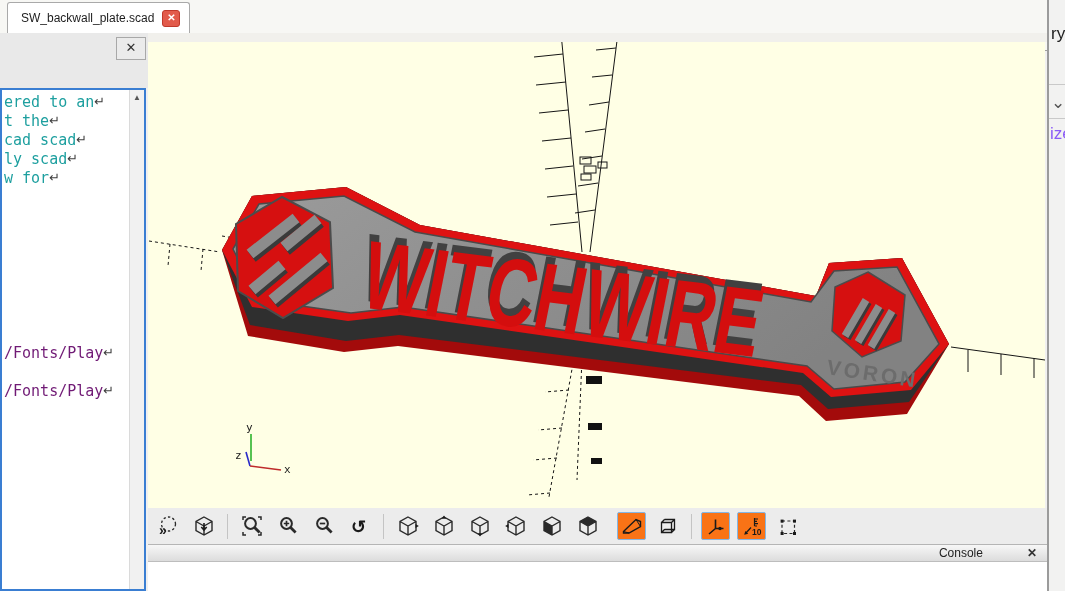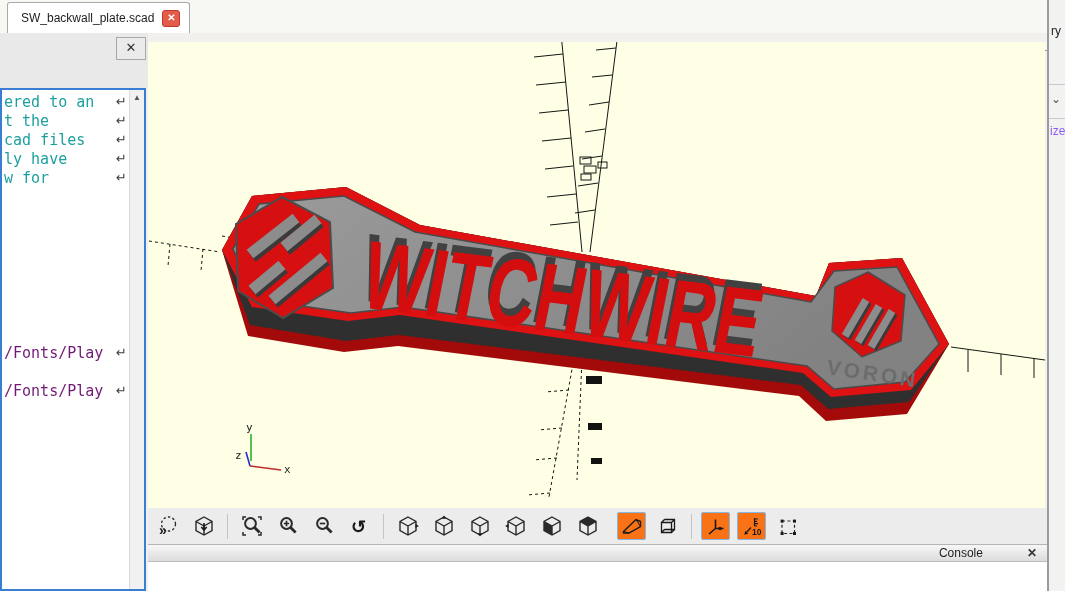"ry" .rpanel { font-size: 12px -> 17px }
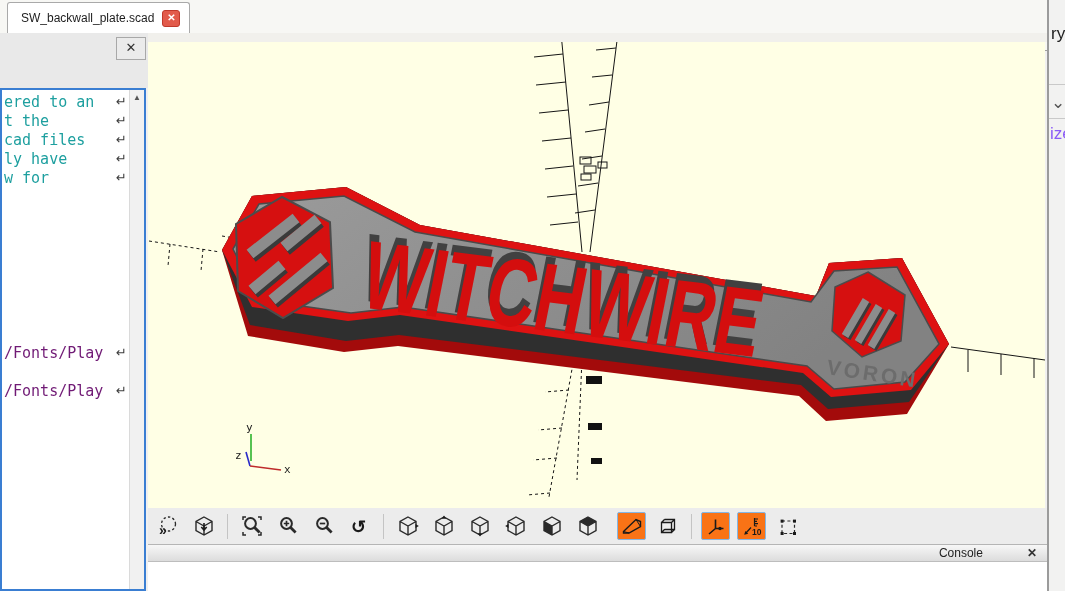"ered to an" .crow { justify-content: space-between -> none }
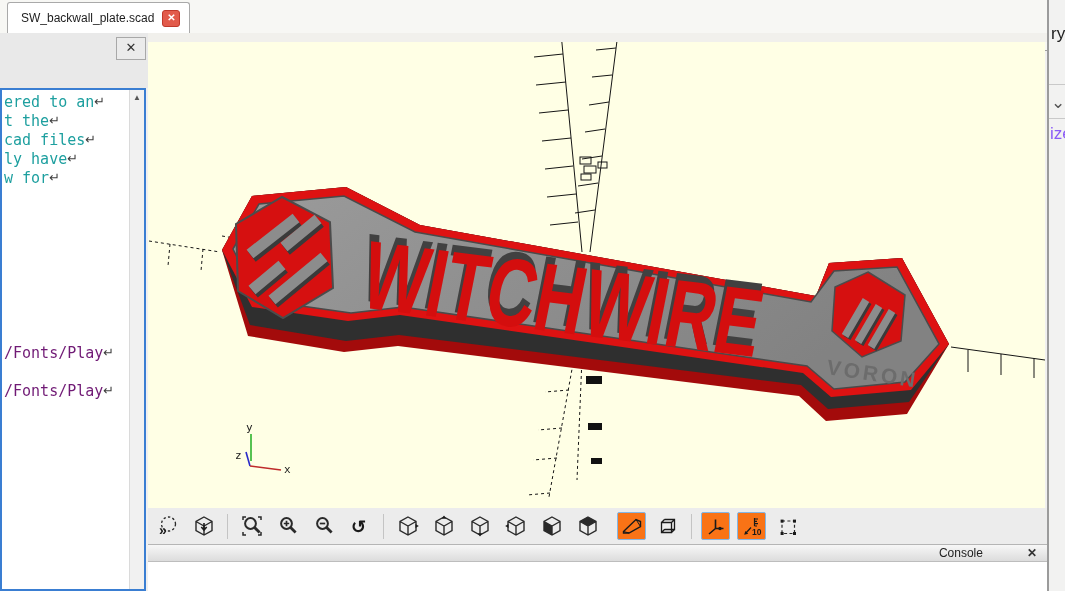"cad files" span.comment { text: files -> scad }
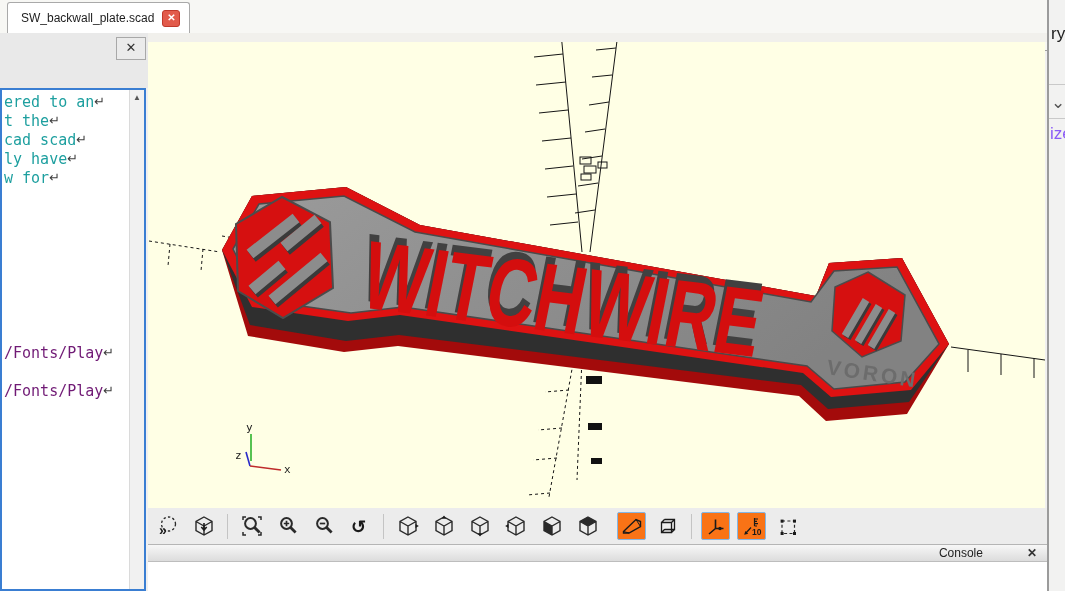"ly have" span.comment { text: have -> scad }
